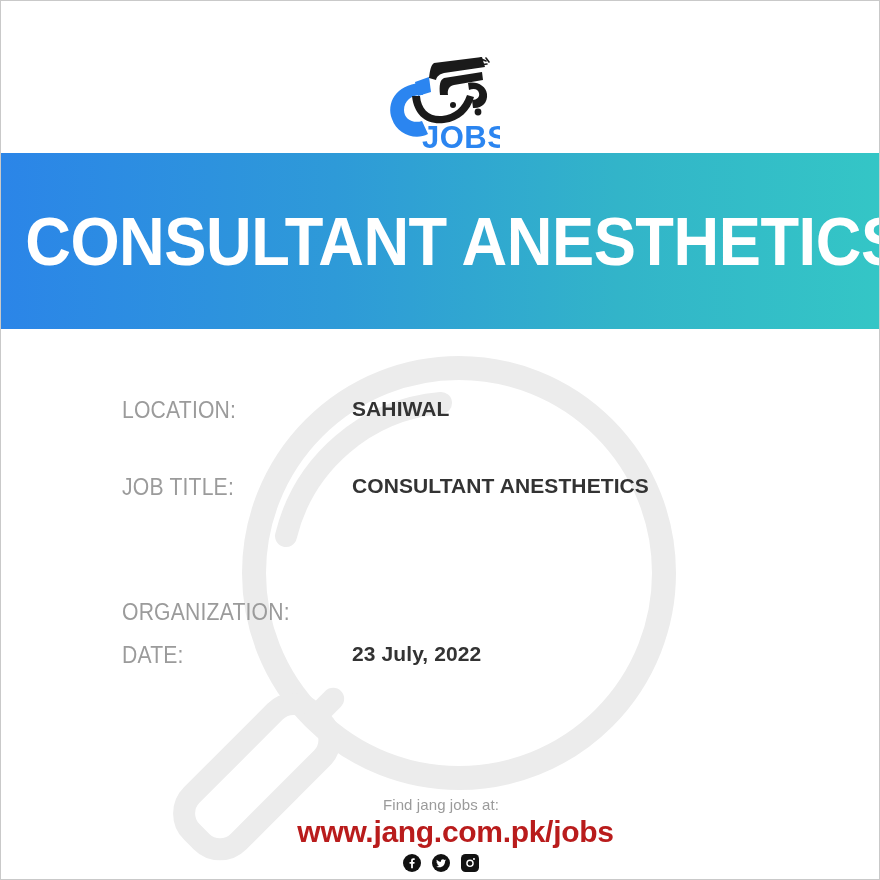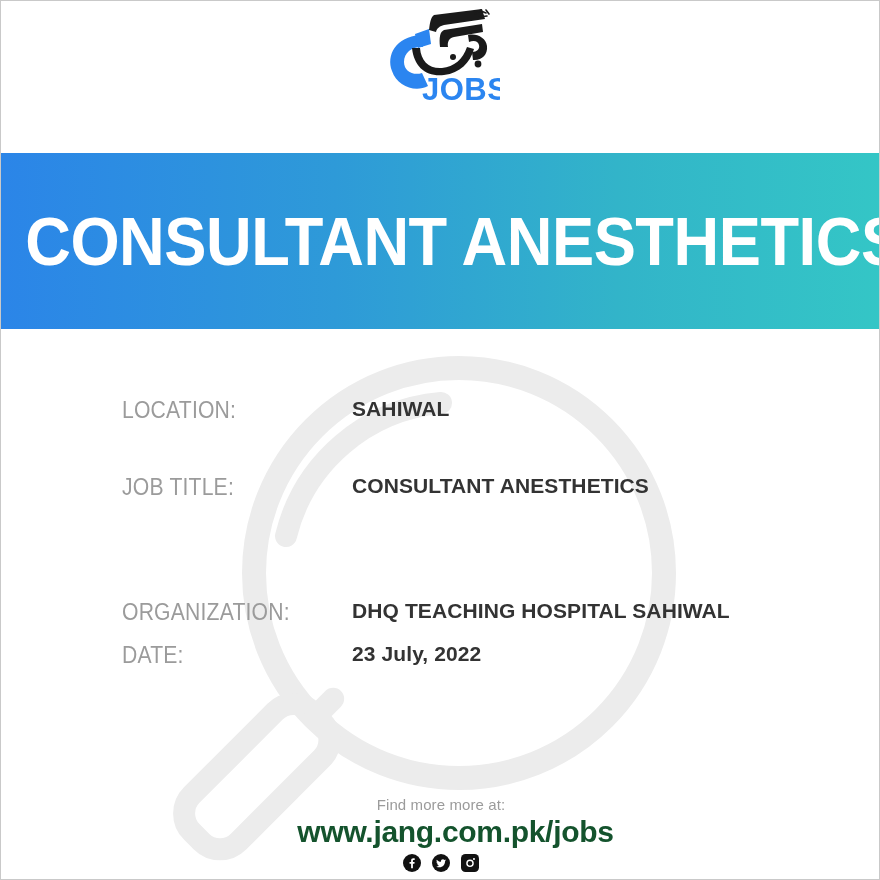"JOBS" .logo-header { align-items: flex-start -> flex-end }
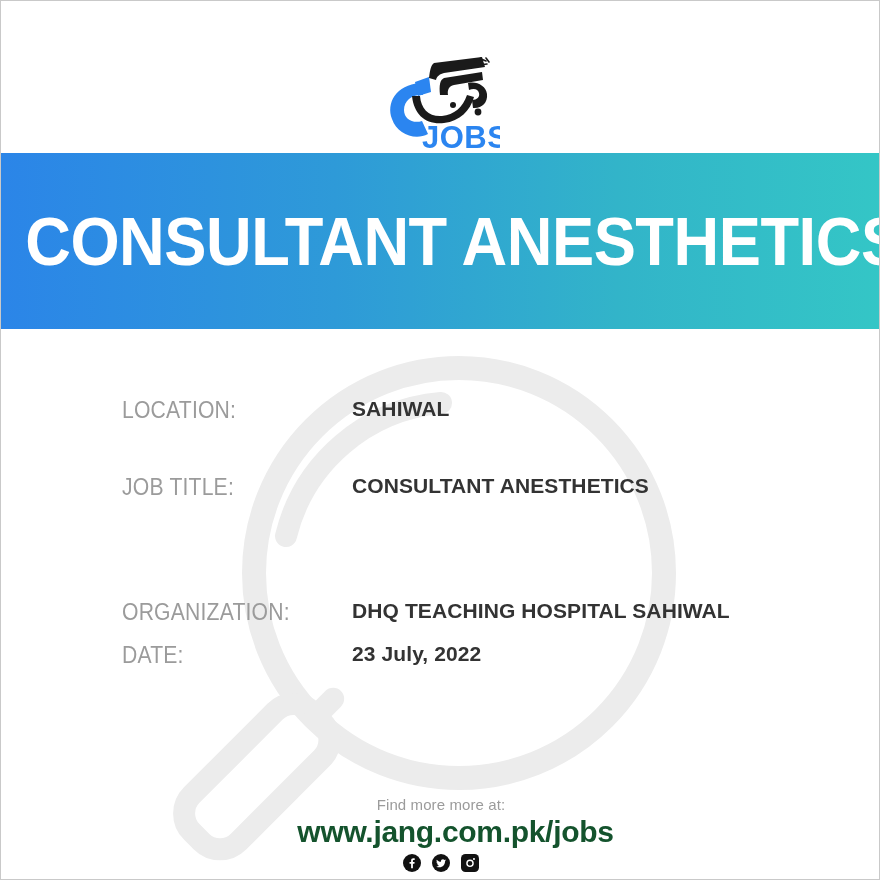"DHQ TEACHING HOSPITAL SAHIWAL" span.detail-value { html: <span>DHQ TEACHING HOSPITAL SAHIWAL</span> -> none }
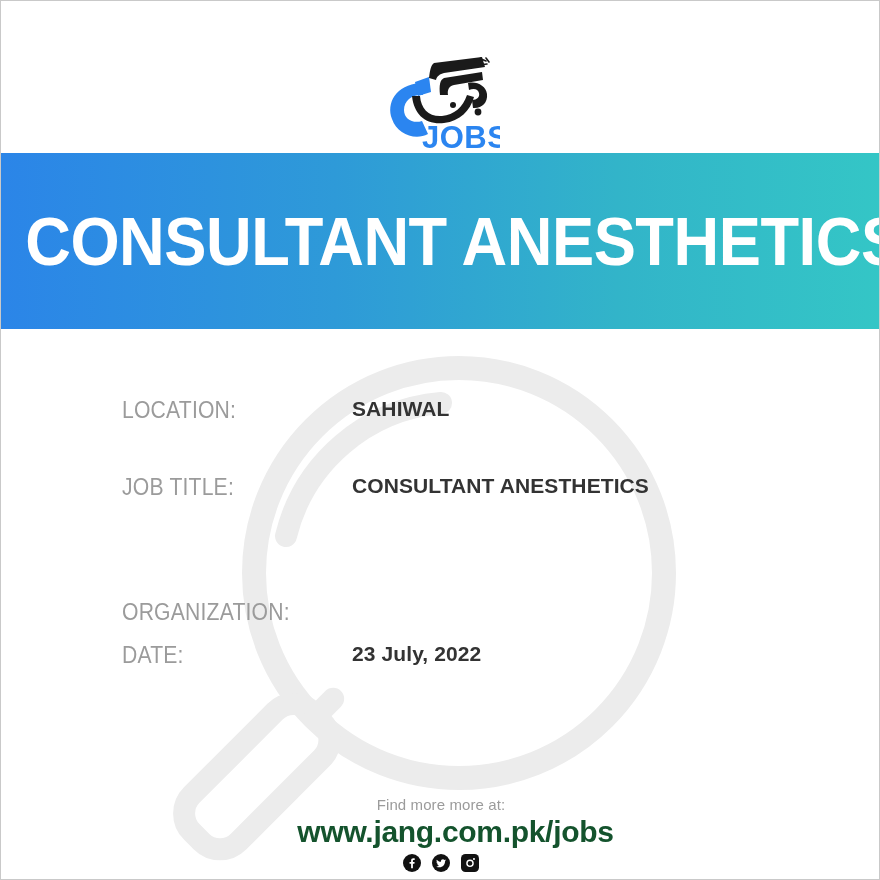"Find more more at:" div.footer-caption { text: more more -> jang jobs }
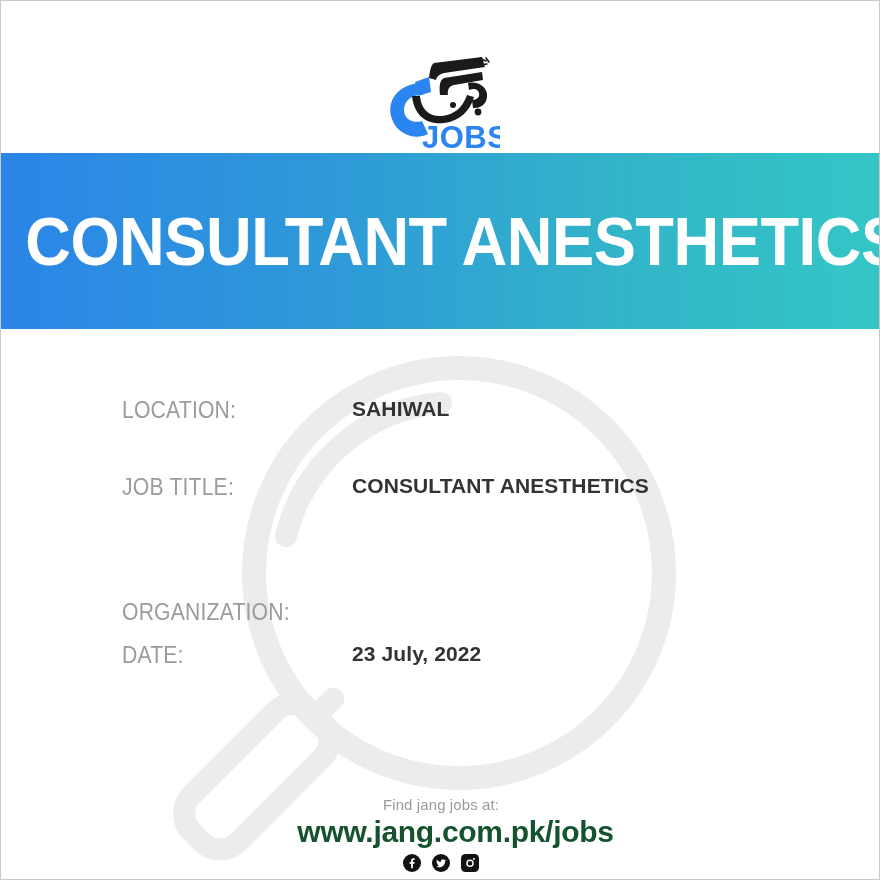"www.jang.com.pk/jobs" .footer-url { color: #14532d -> #b91c1c }
